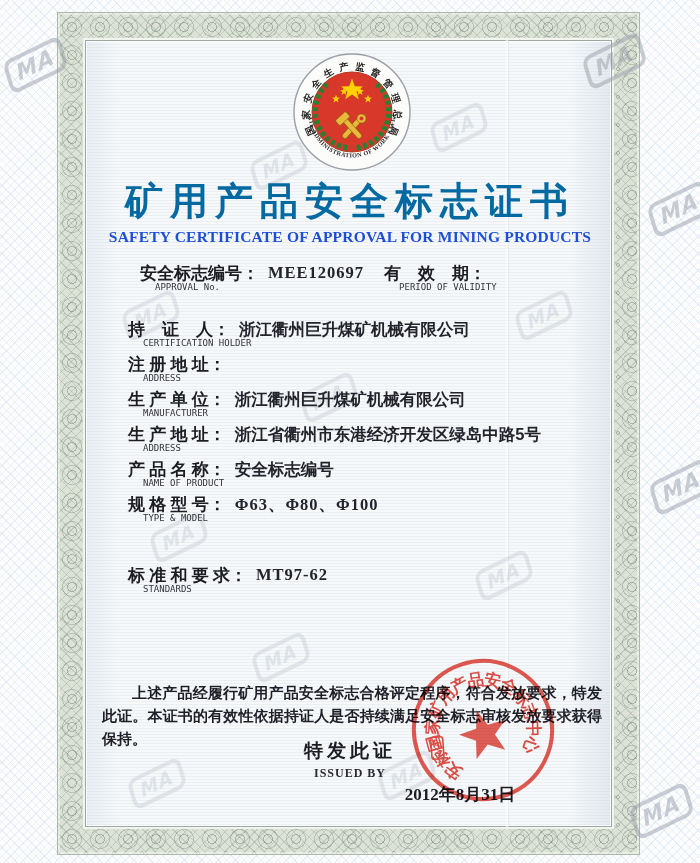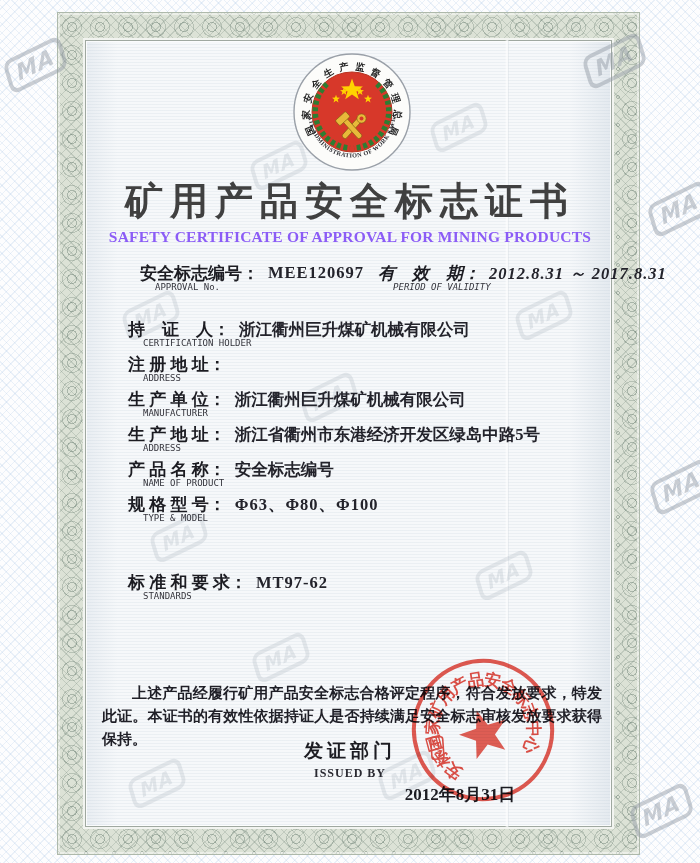"矿用产品安全标志证书" .title-cn { color: #404040 -> #0369a1 }
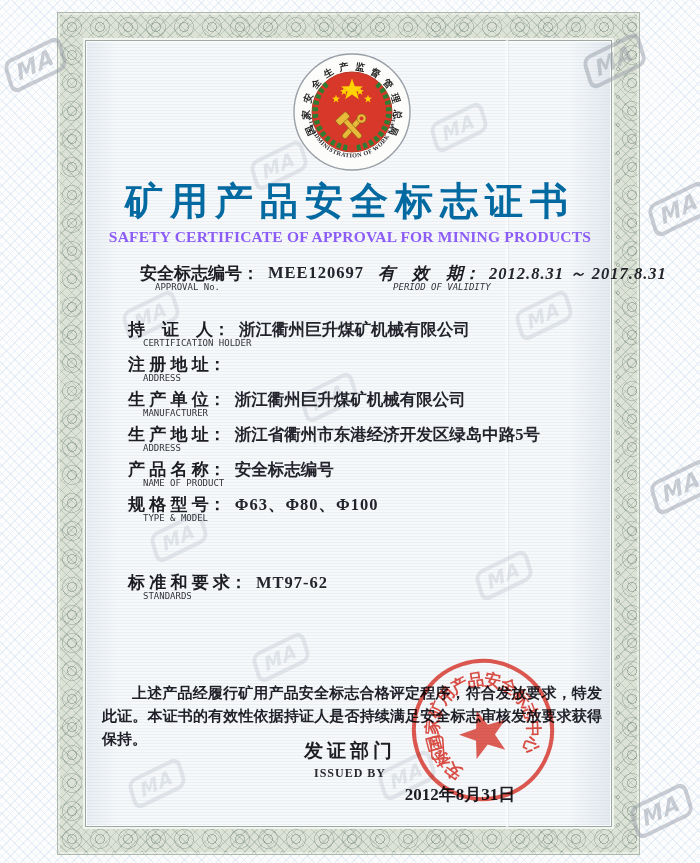"SAFETY CERTIFICATE OF APPROVAL FOR" .title-en { color: #8b5cf6 -> #1d4ed8 }
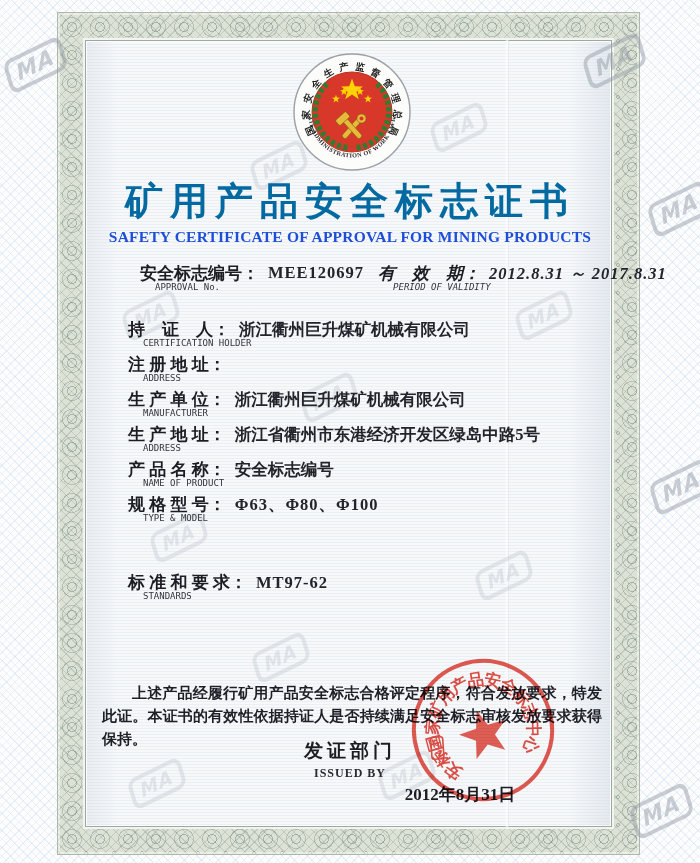"有 效 期：" .pair2 { font-style: italic -> none; margin-left: 14px -> 20px }
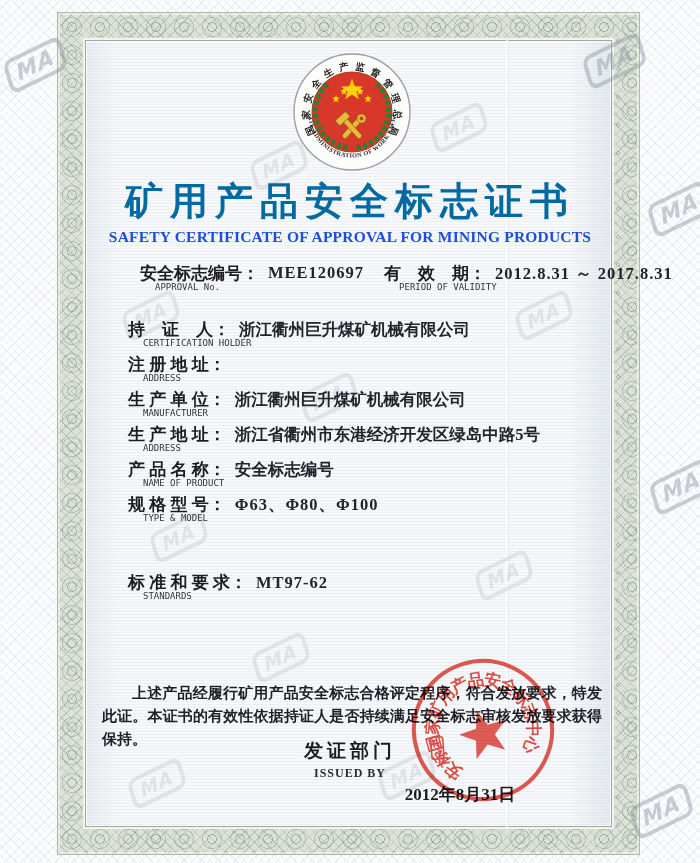"2012.8.31 ～ 2017.8.31" span.value { html: <span>2012.8.31 ～ 2017.8.31</span> -> none }
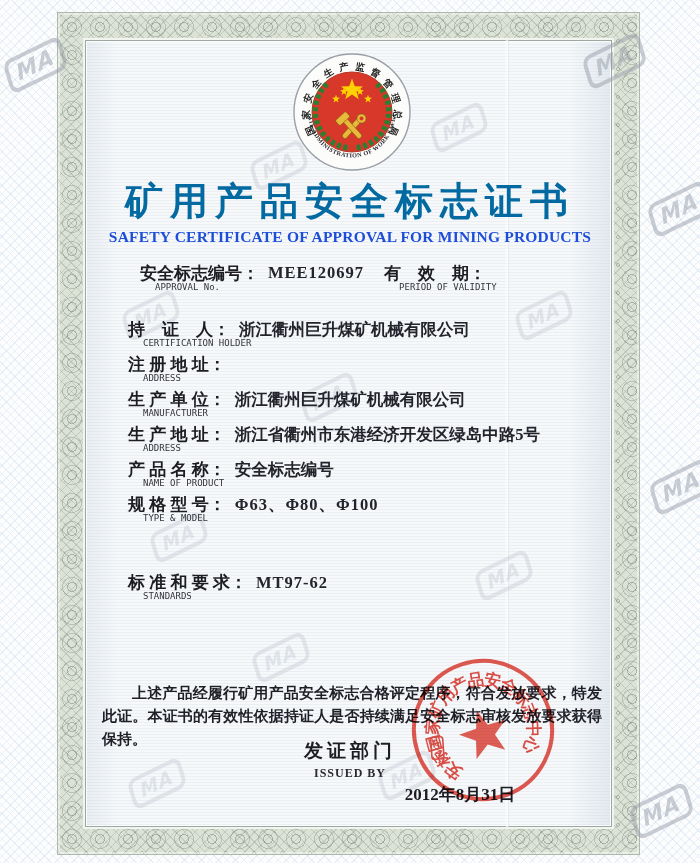"浙江衢州巨升煤矿机械有限公司" .value { font-family: Liberation Serif, serif -> Liberation Sans, sans-serif }
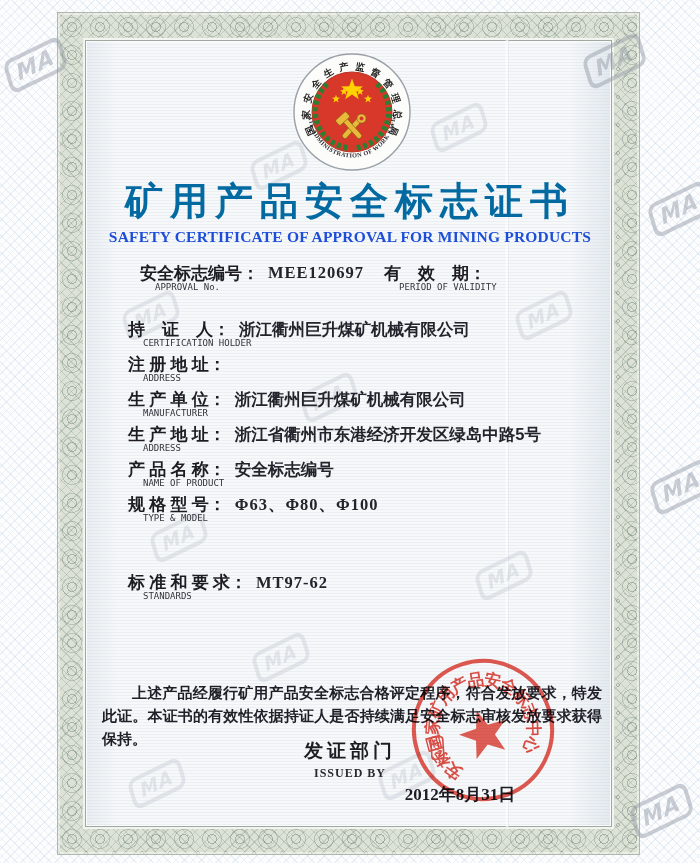"标 准 和 要 求：" .row.h36 { align-items: center -> none }
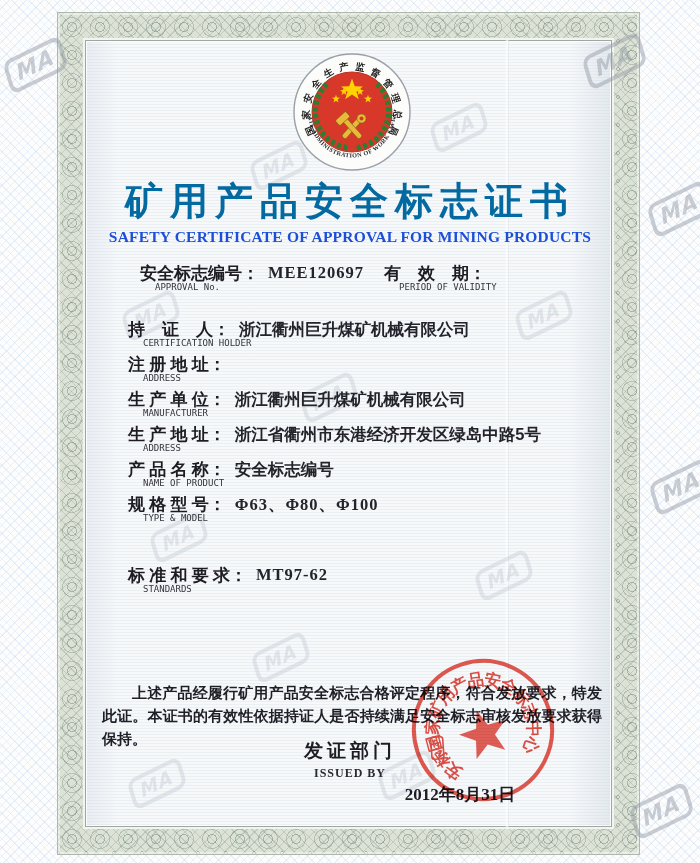"发证部门" div.issued-cn { text: 发证部门 -> 特发此证 }
